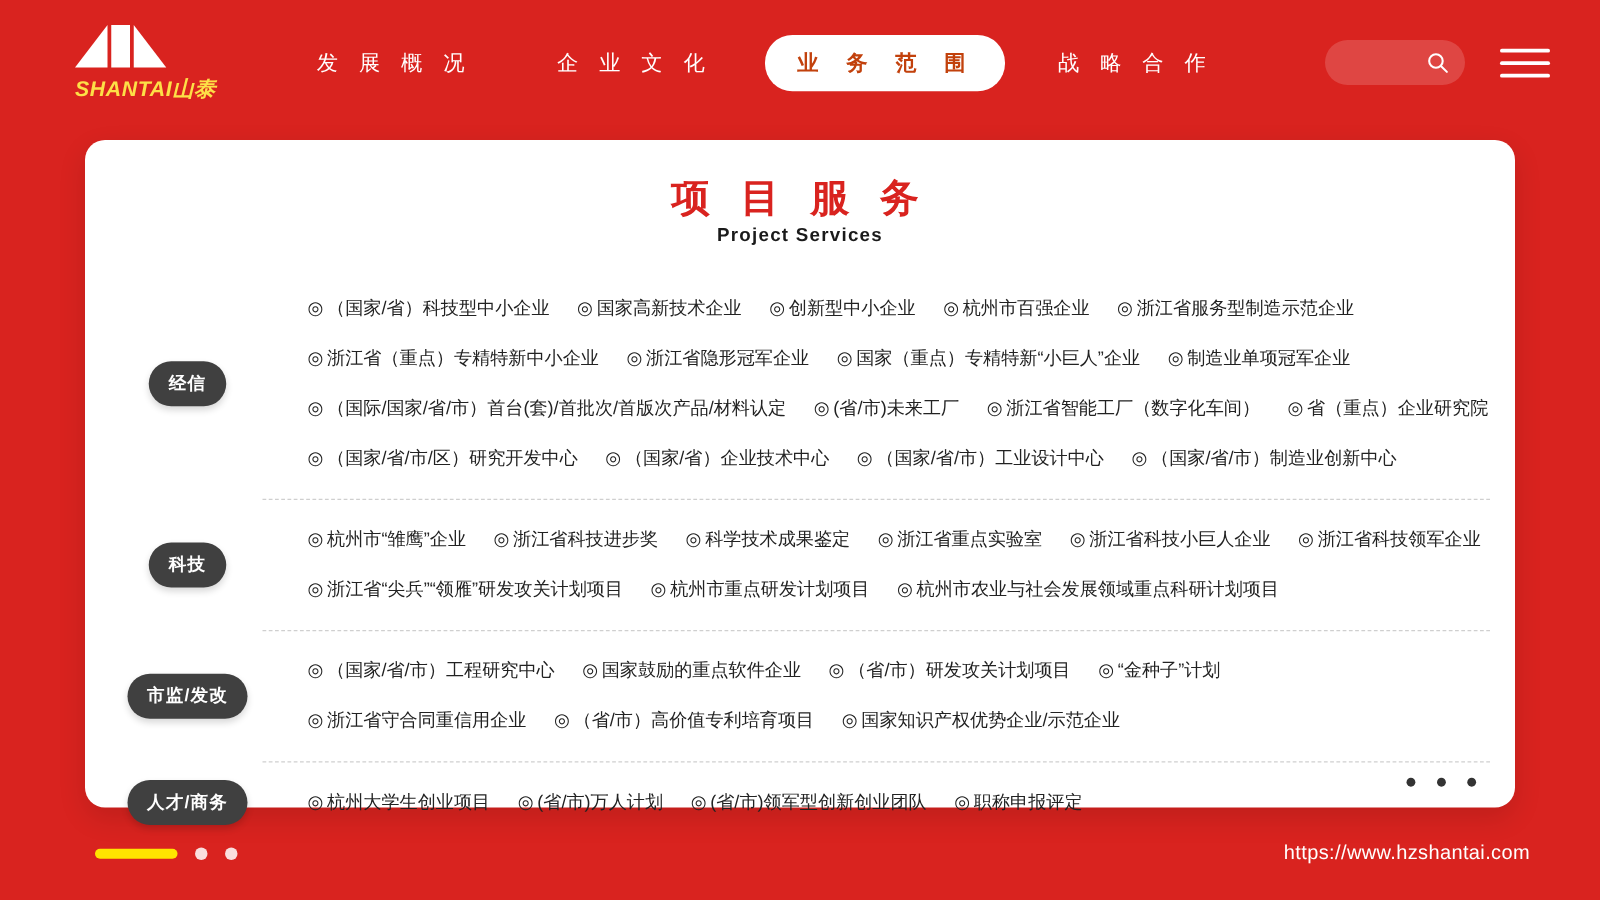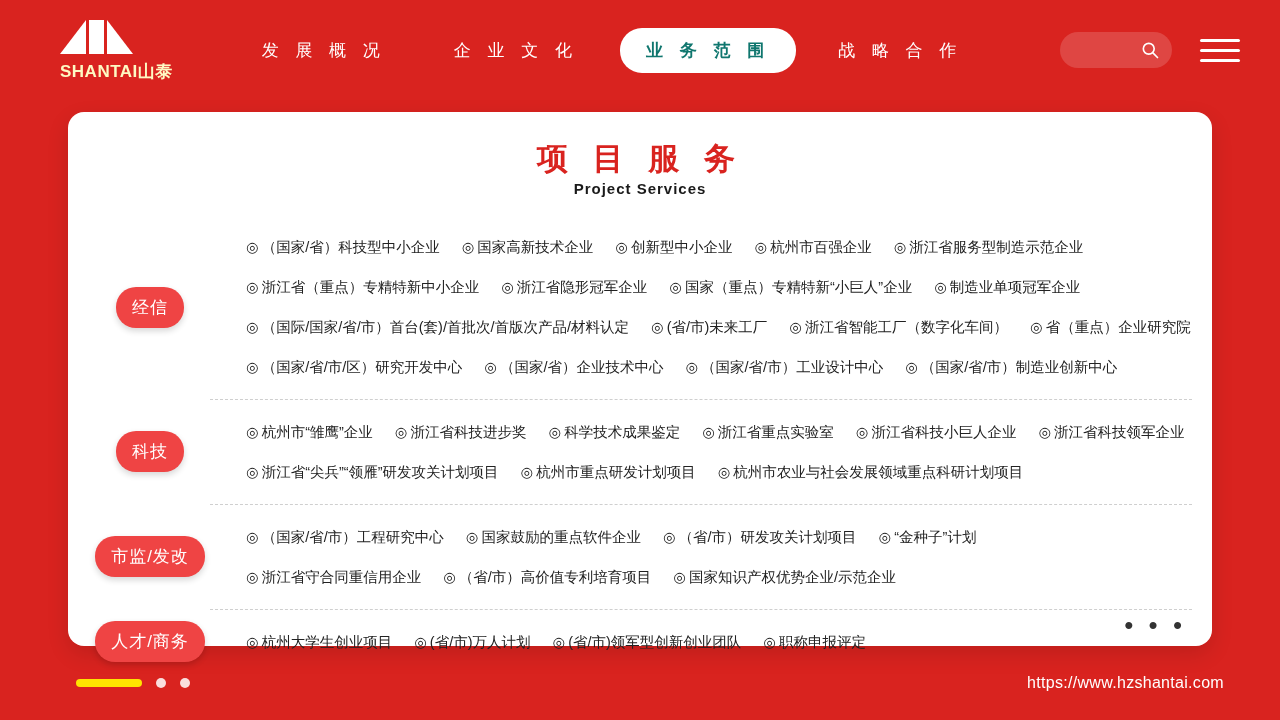"业 务 范 围" .nav-item.active { color: #0f766e -> #c2410c; font-family: none -> Liberation Mono, monospace }
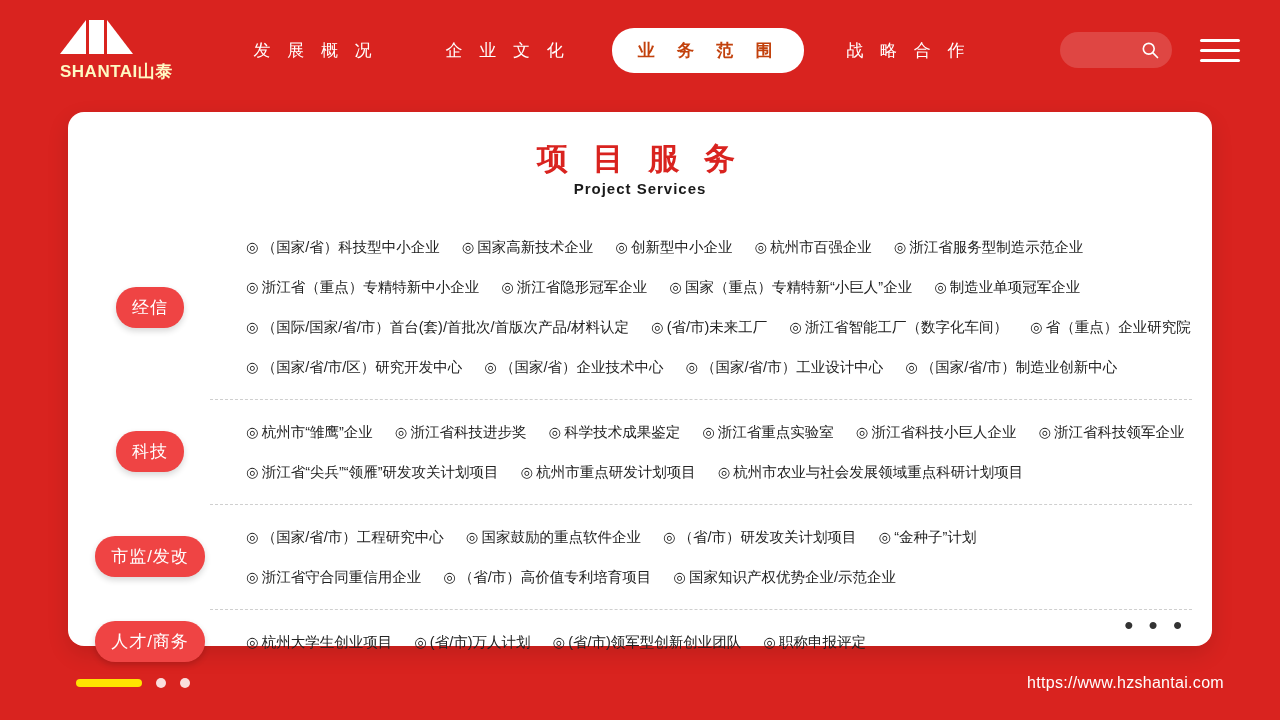"SHANTAI山泰" .logo-text { color: #fef9c3 -> #fde047; font-style: none -> italic }
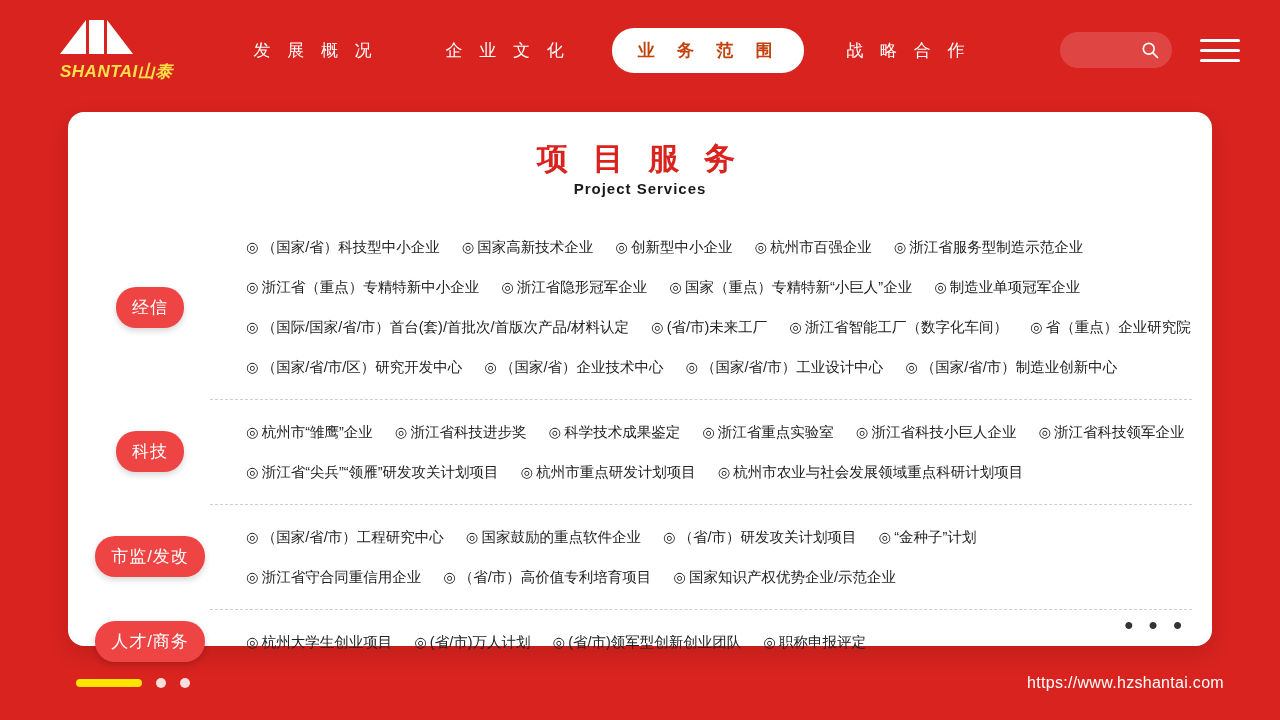"经信" .tag { background: #ef4444 -> #404040; font-size: 17px -> 14px; font-weight: normal -> bold }
